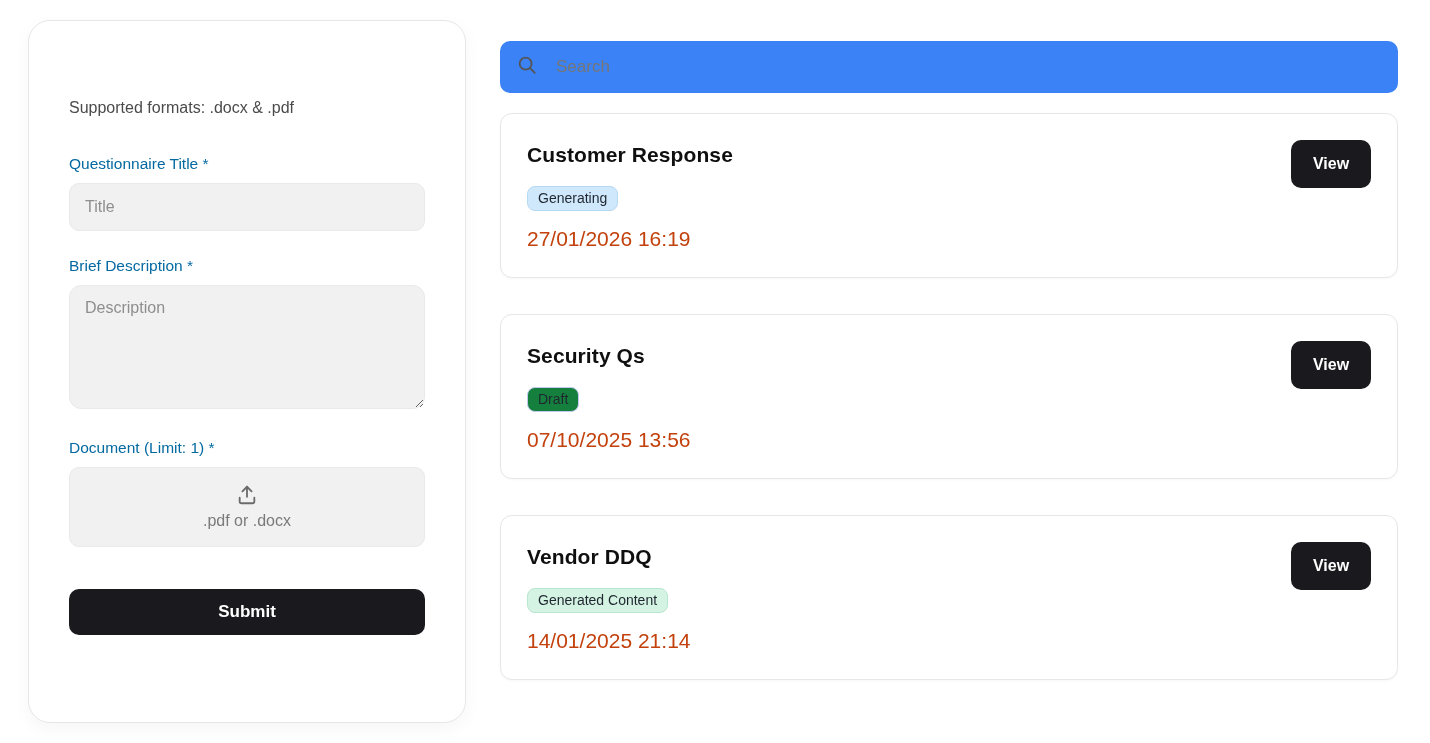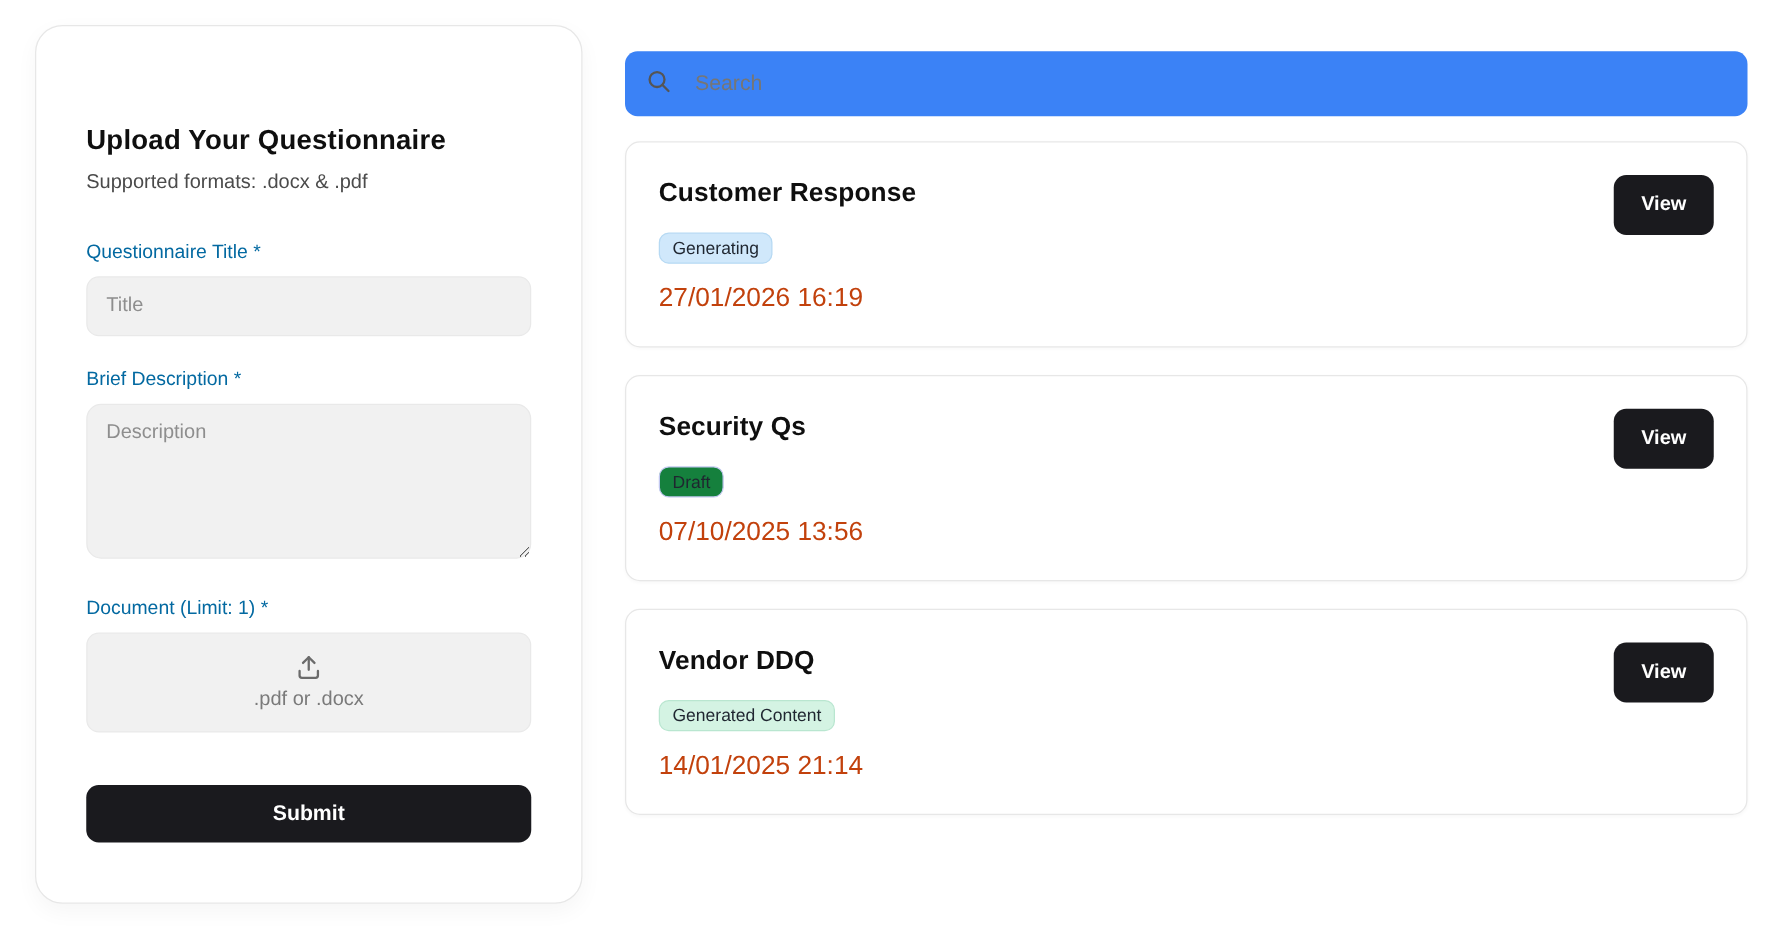"Upload Your Questionnaire" h1.form-title { html: <h1>Upload Your Questionnaire</h1> -> none }
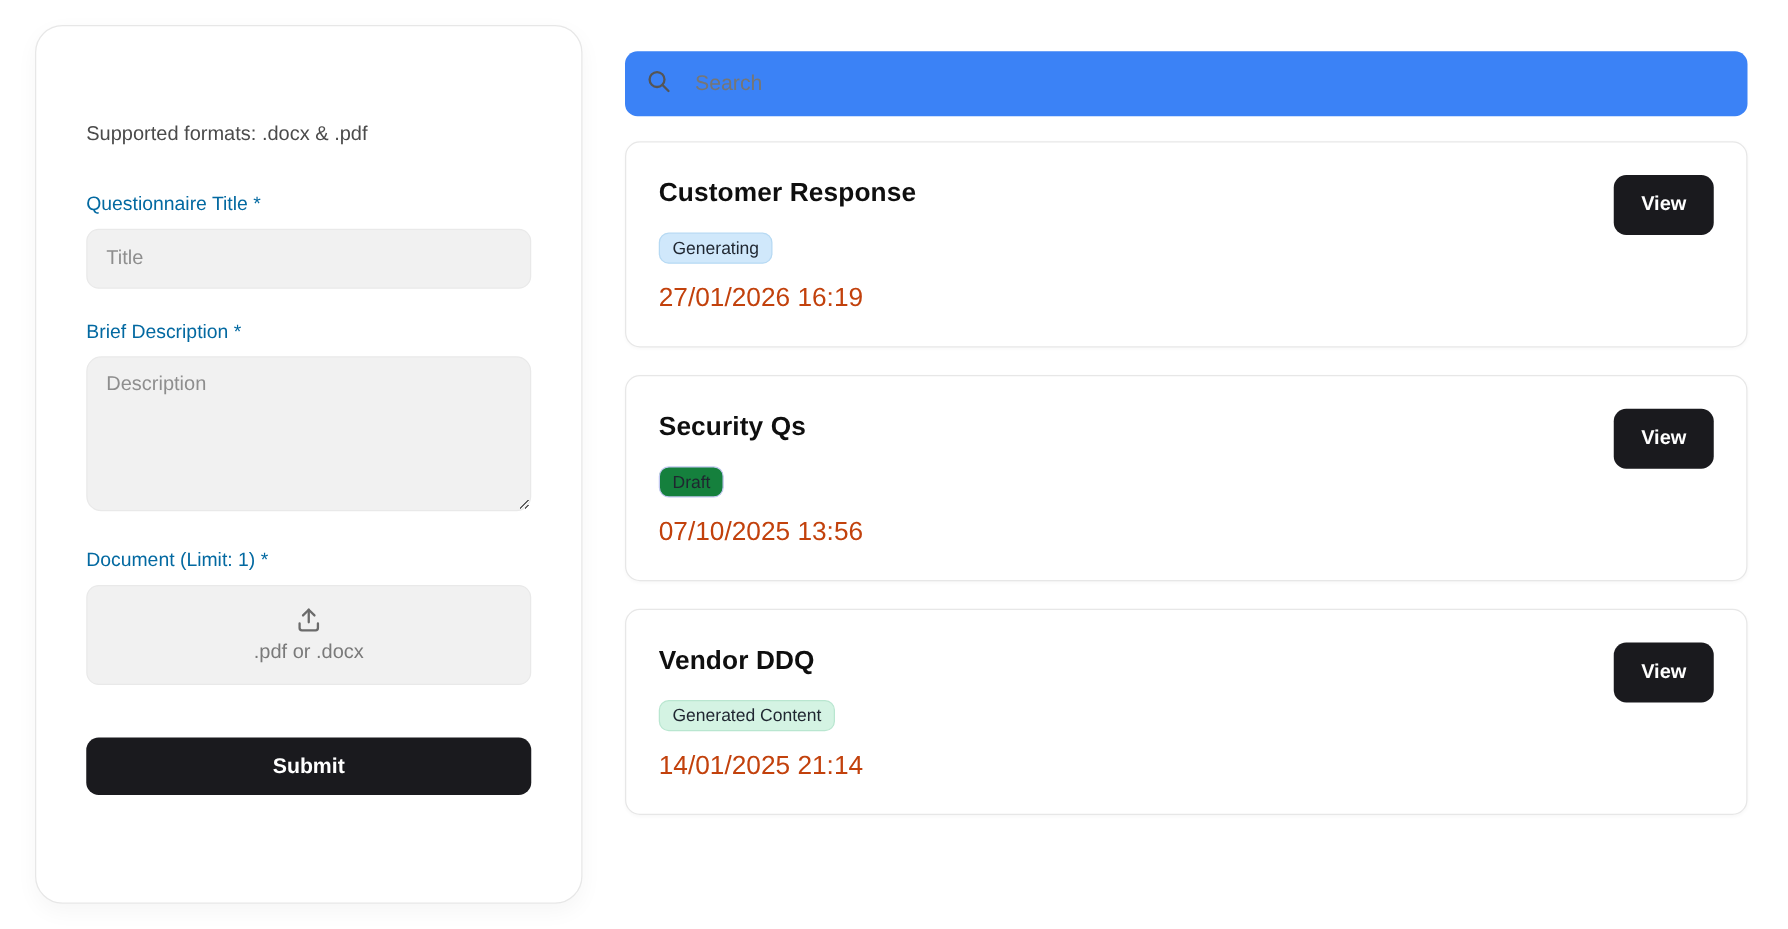"Customer Response" .card-list { gap: 22px -> 36px }
